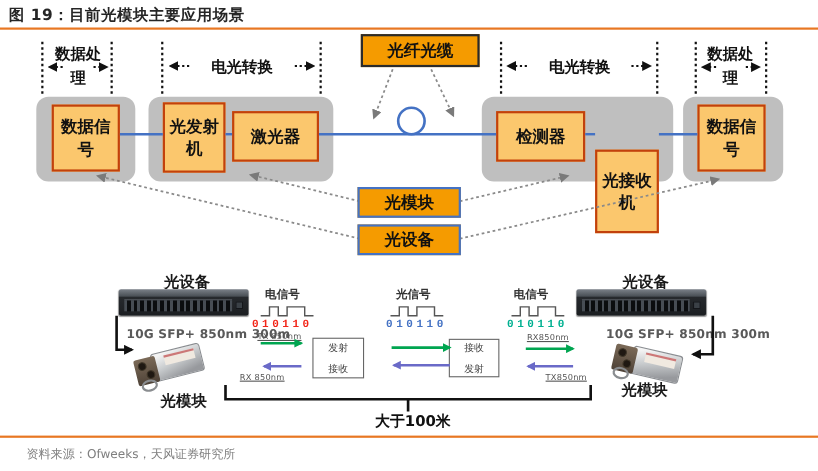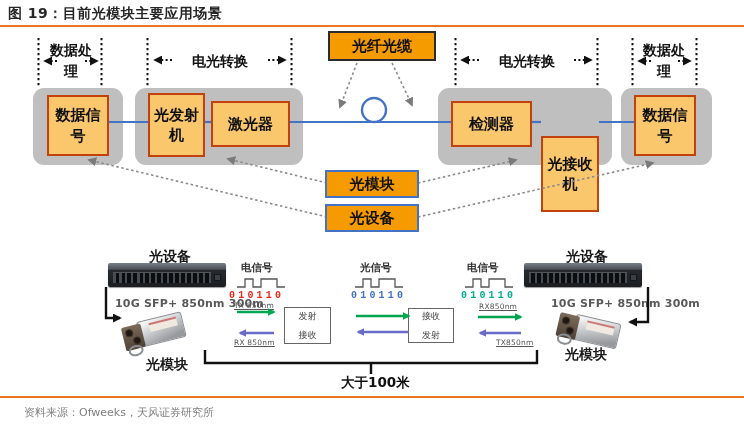"RX 850nm" div.txrx { left: 234px -> 218px }
